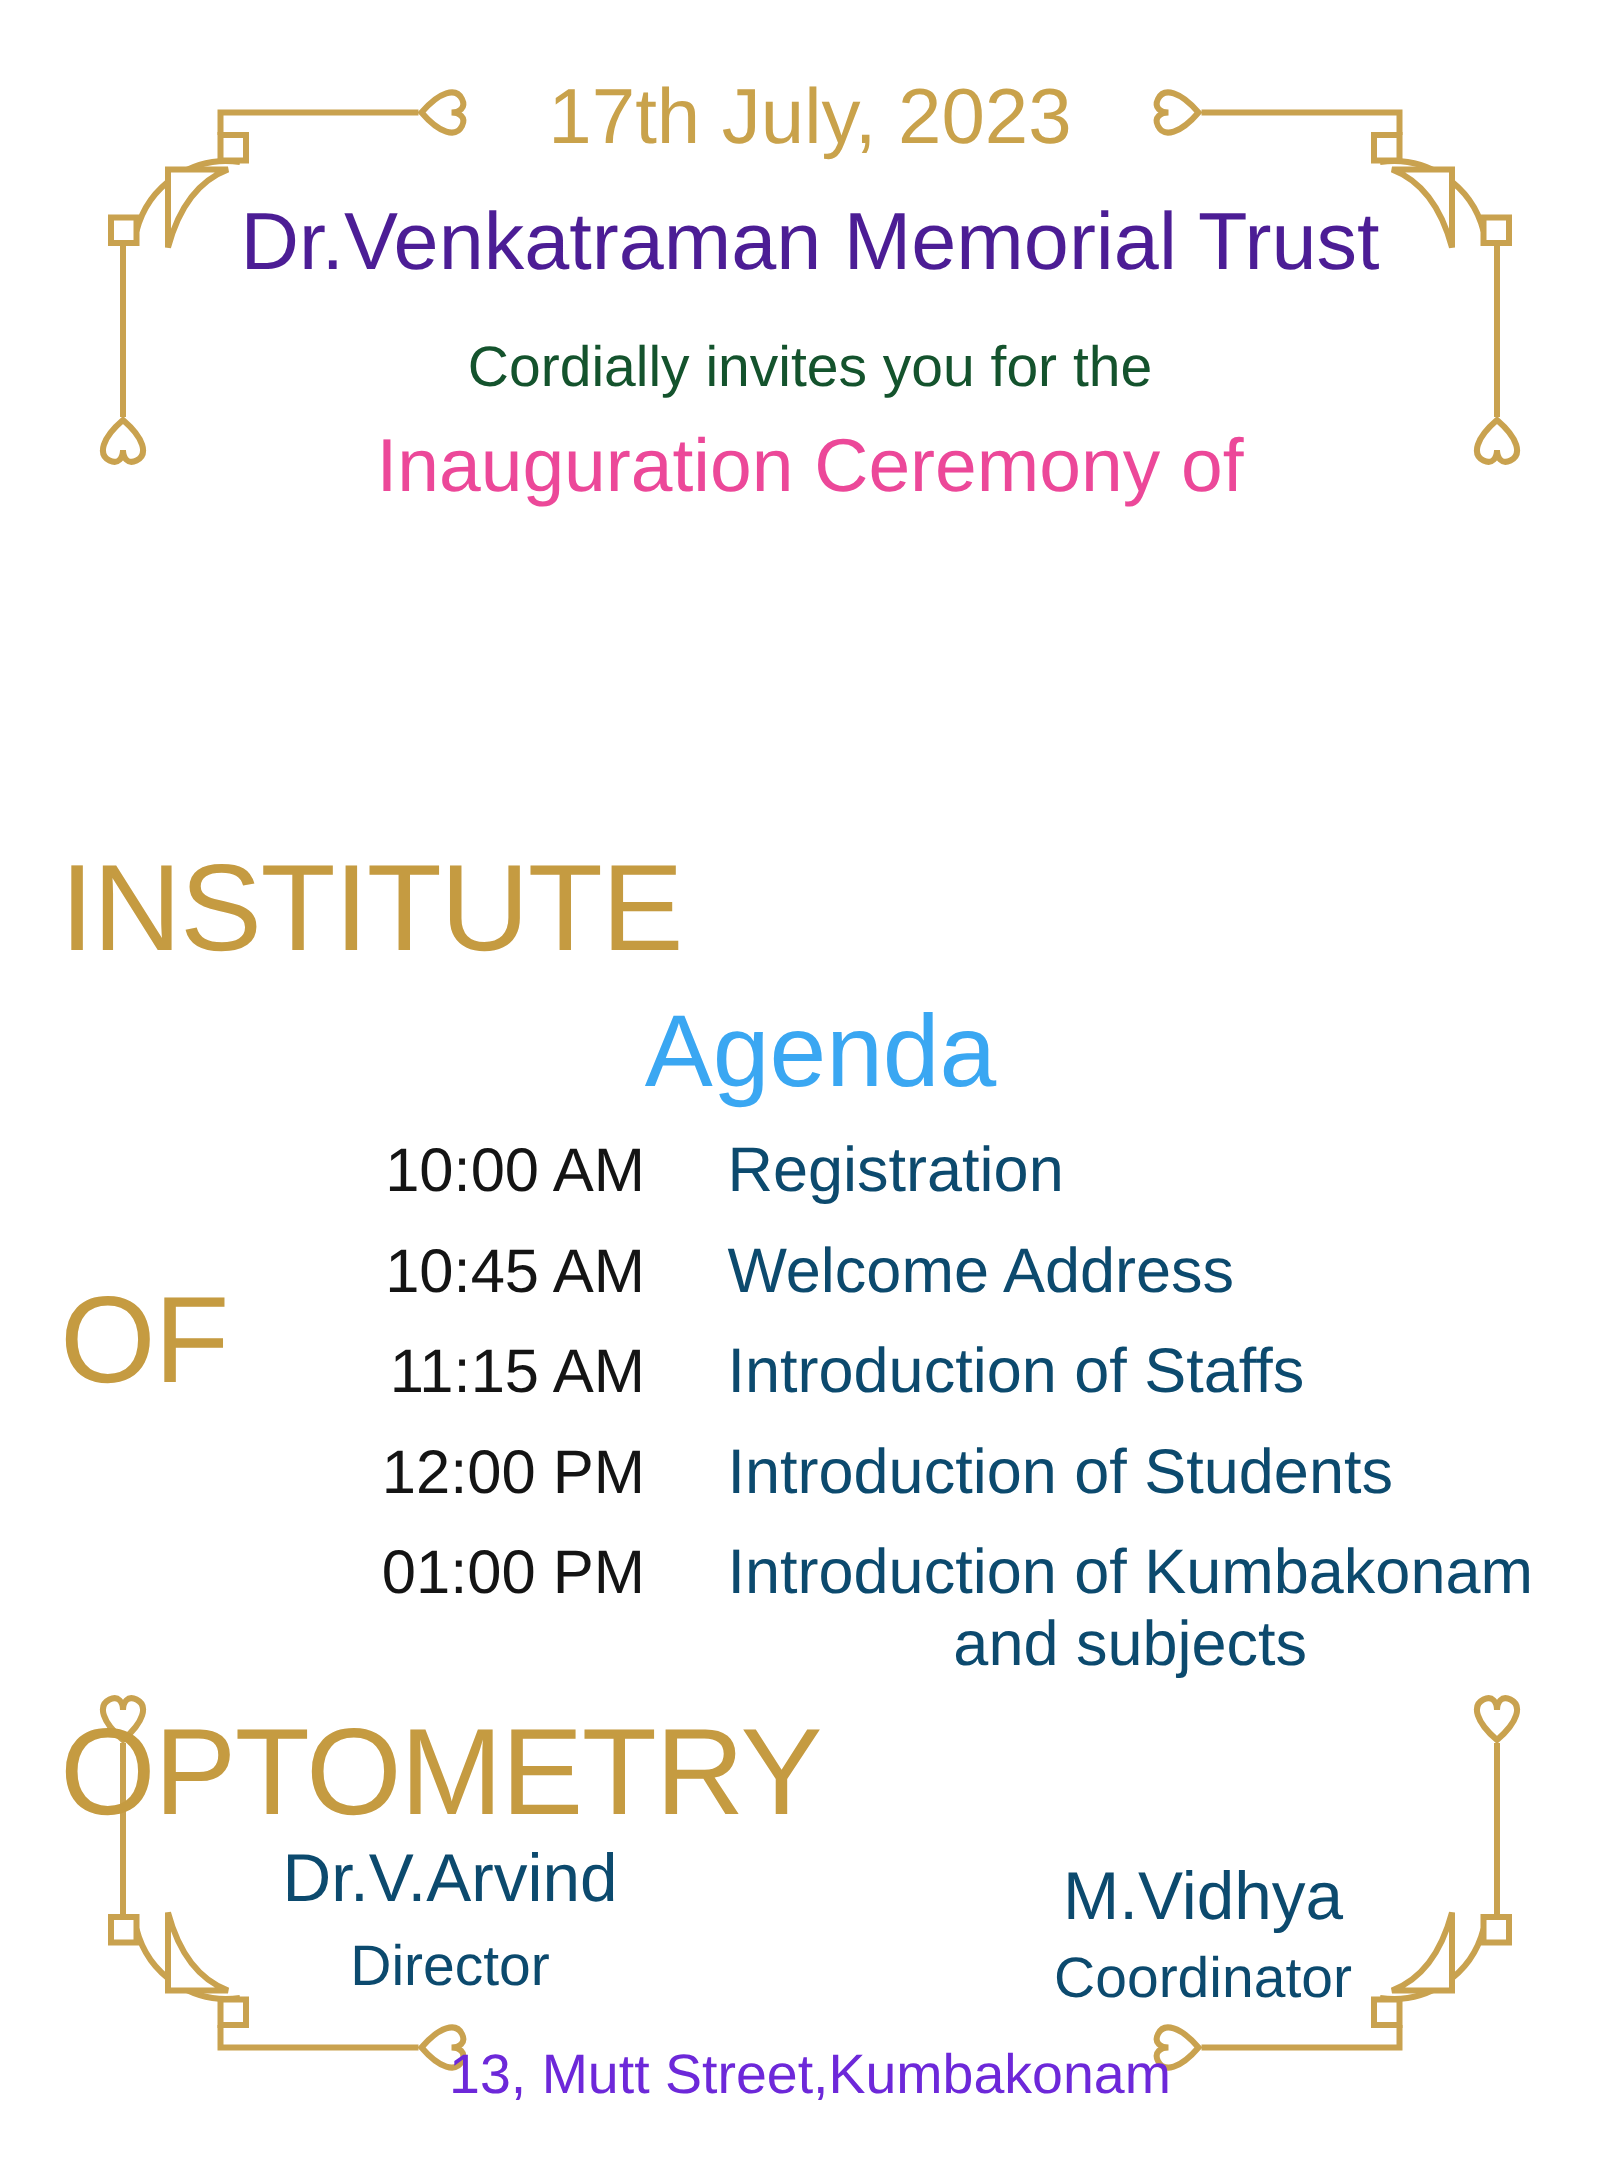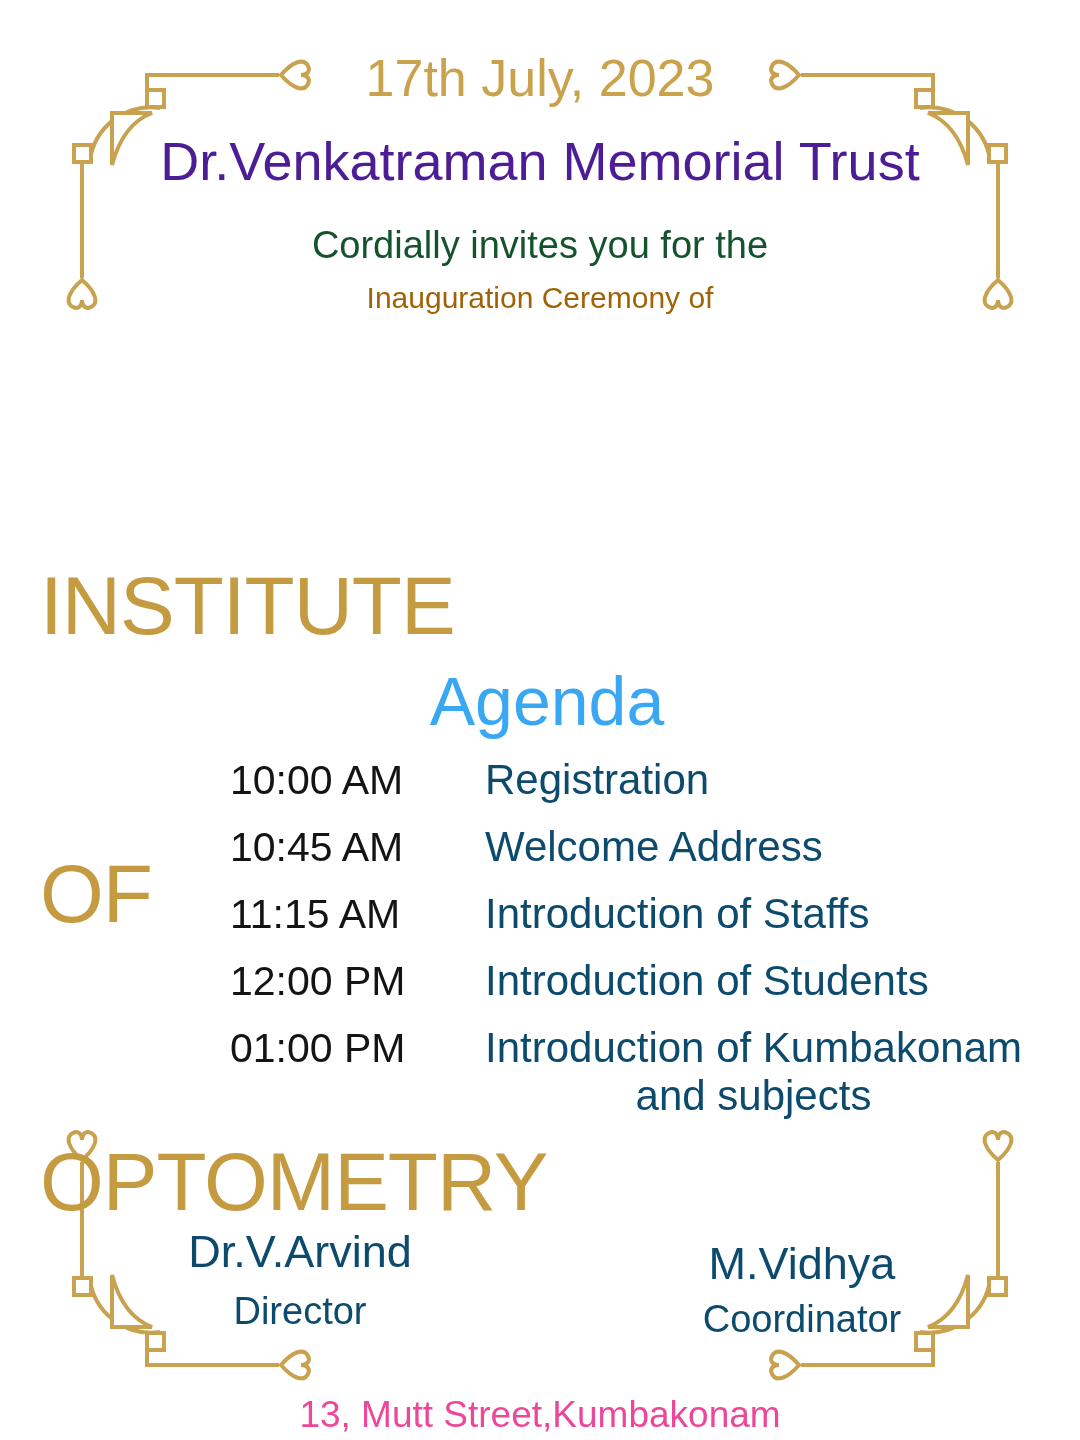"Inauguration Ceremony of" .ceremony-line { color: #a16207 -> #ec4899; font-size: 30px -> 50px }
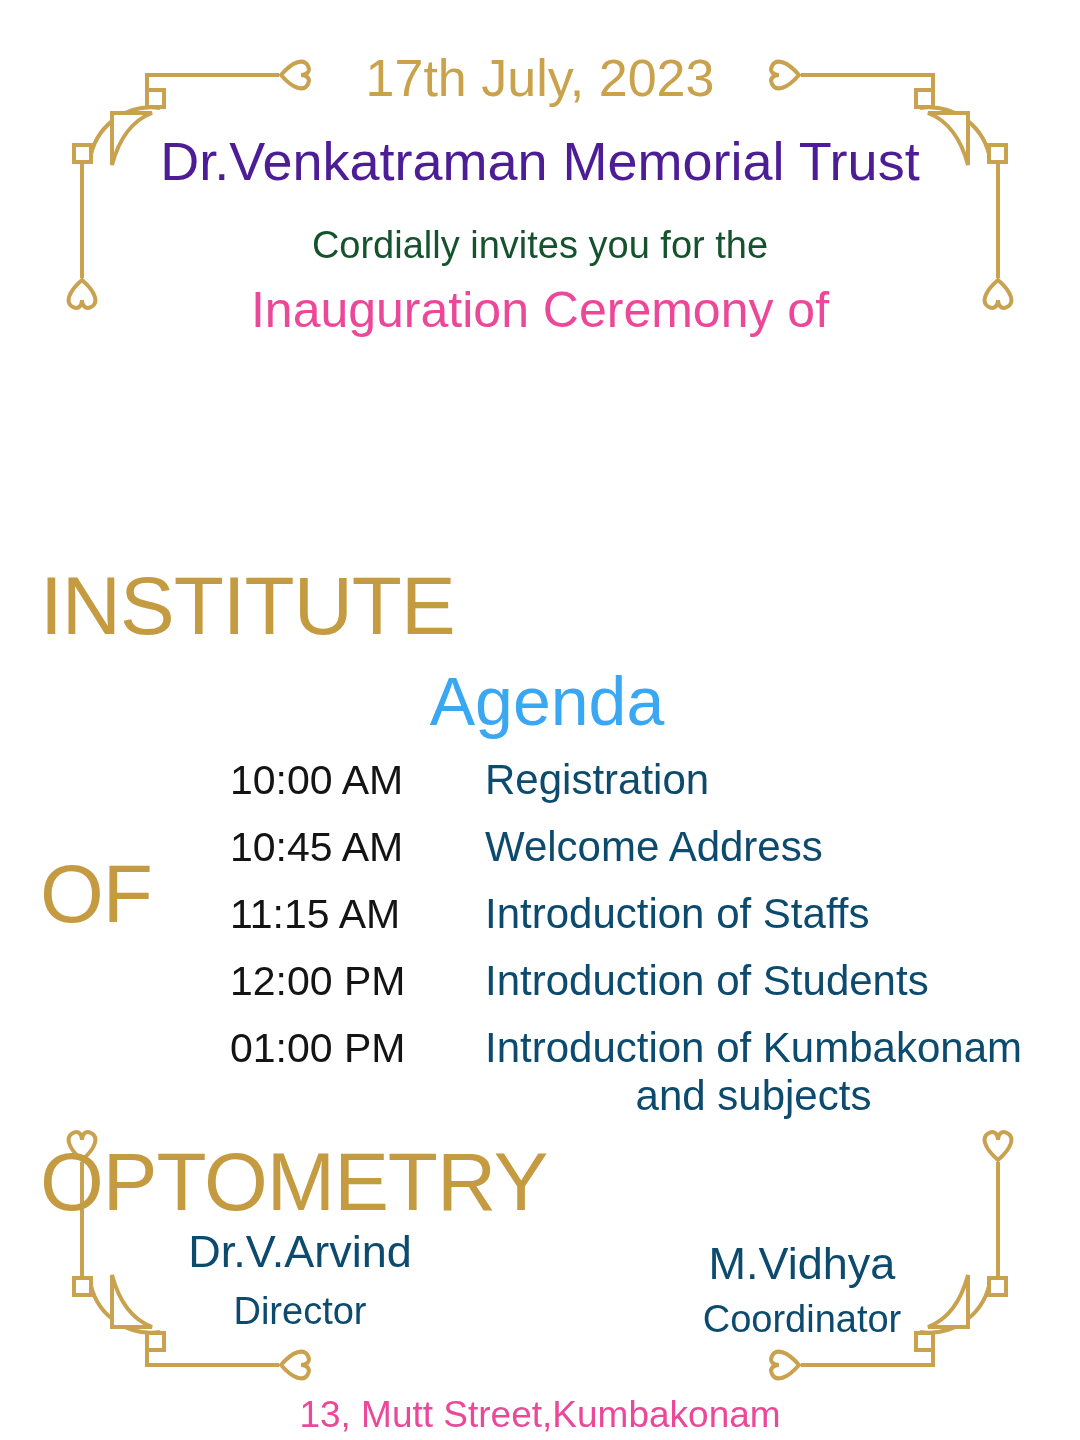"10:00 AM" .agenda-time { text-align: left -> right }
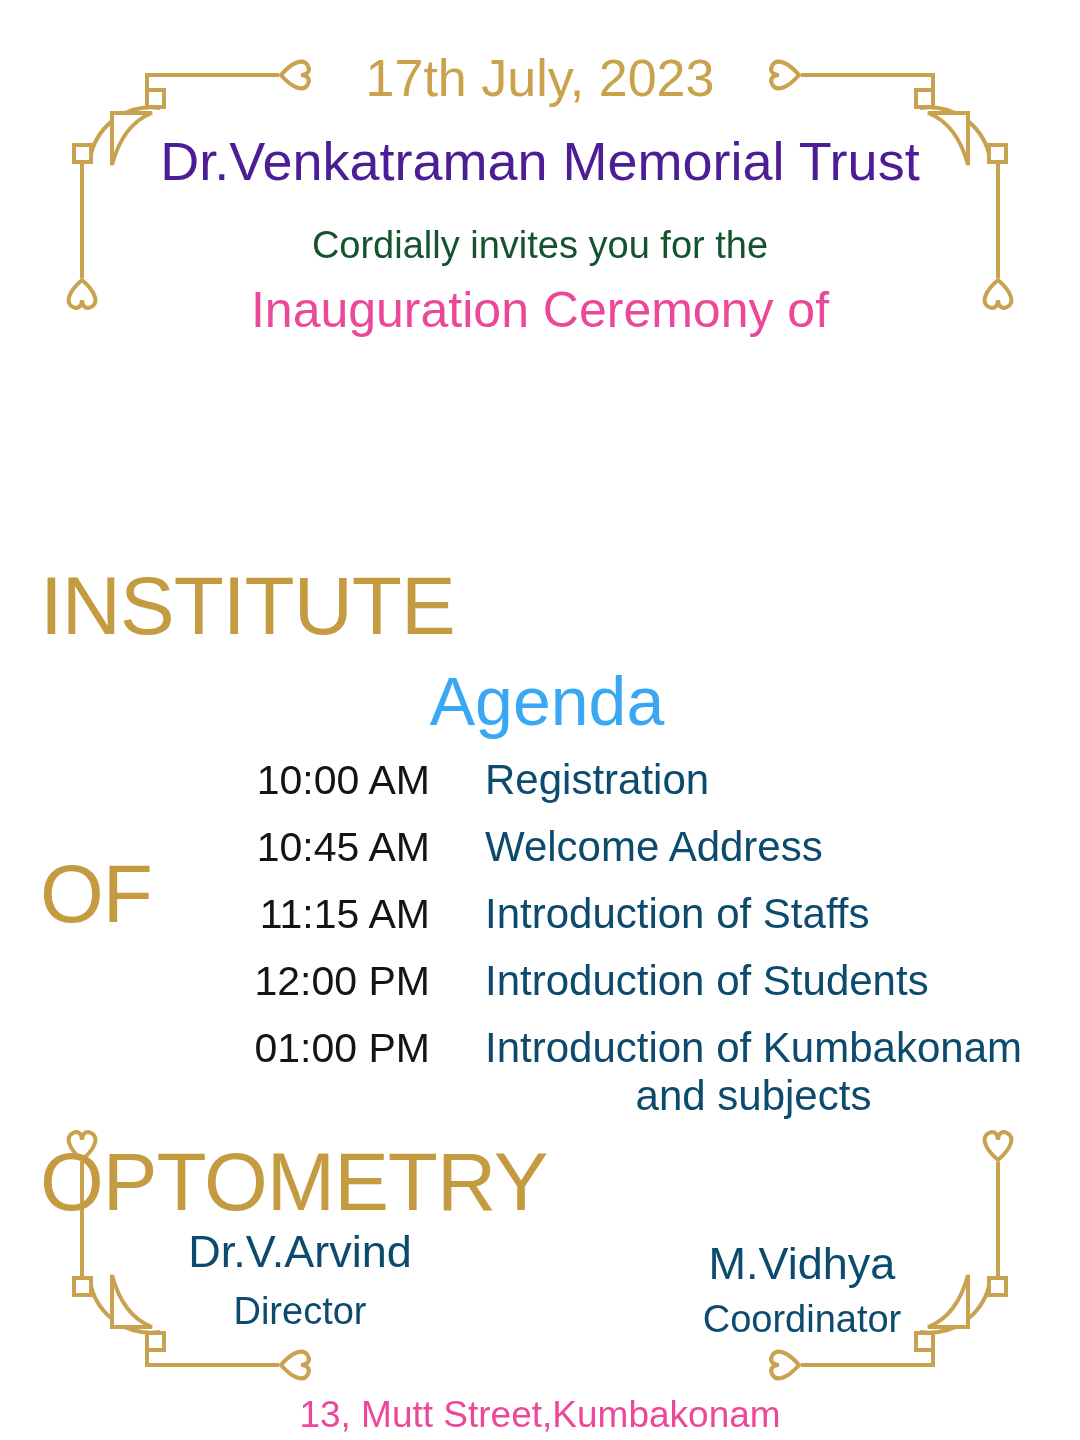"13, Mutt Street,Kumbakonam" .address-line { color: #ec4899 -> #6d28d9; margin-top: 32px -> none }
